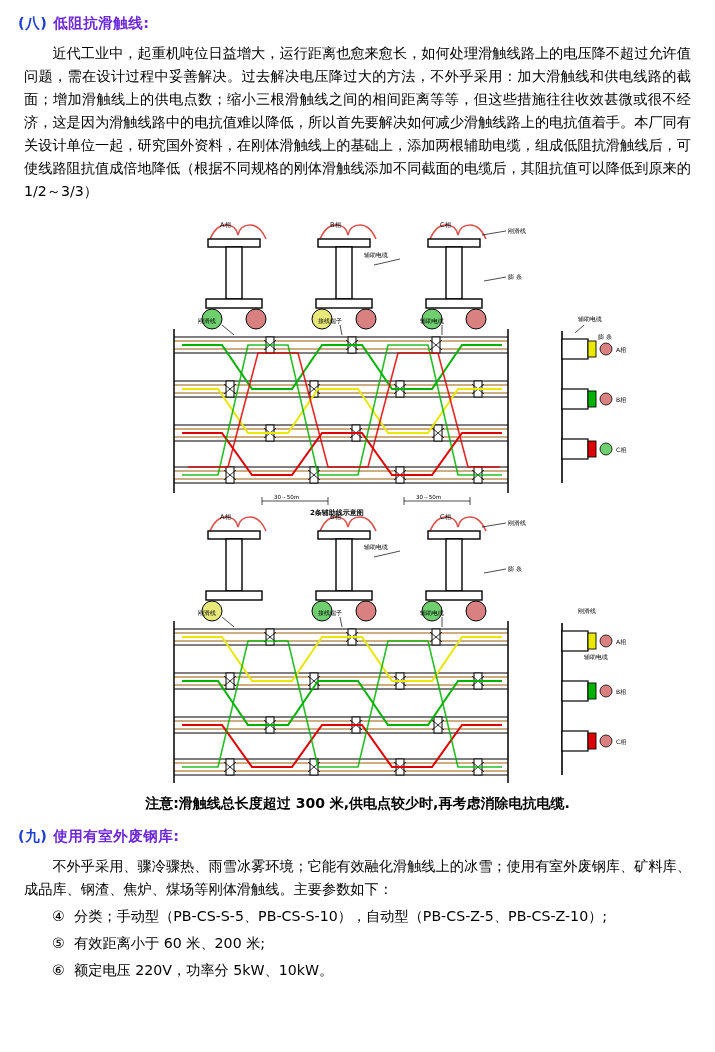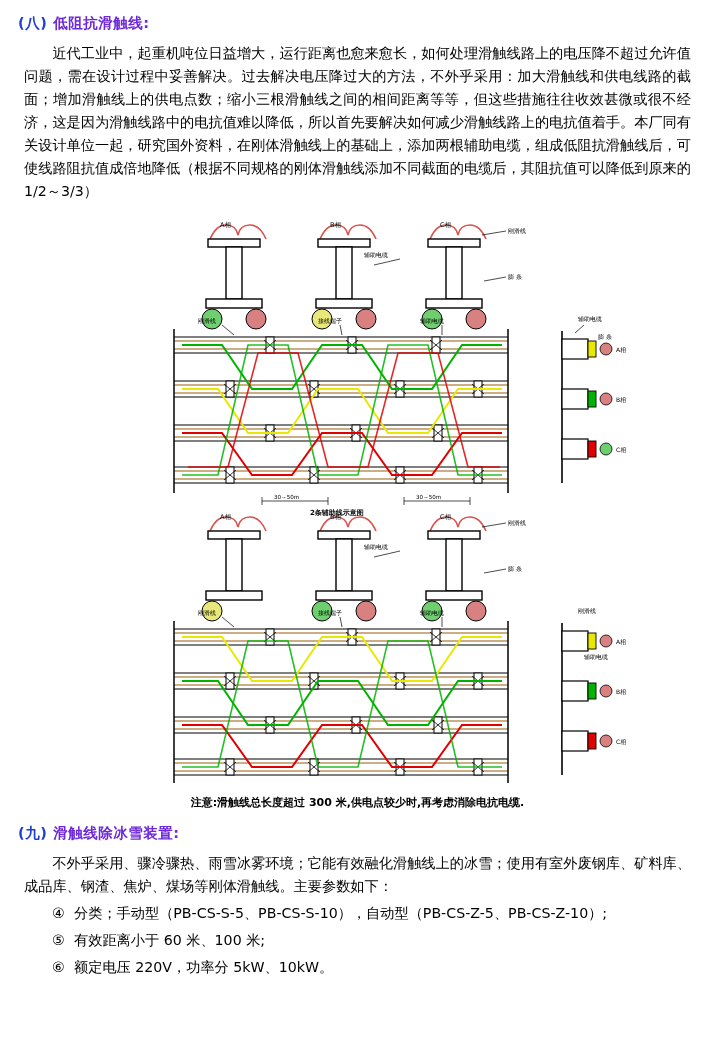"注意:滑触线总长度超过 300 米,供电点较少时,再考虑消除电抗电缆." .note { font-size: 11px -> 14px }
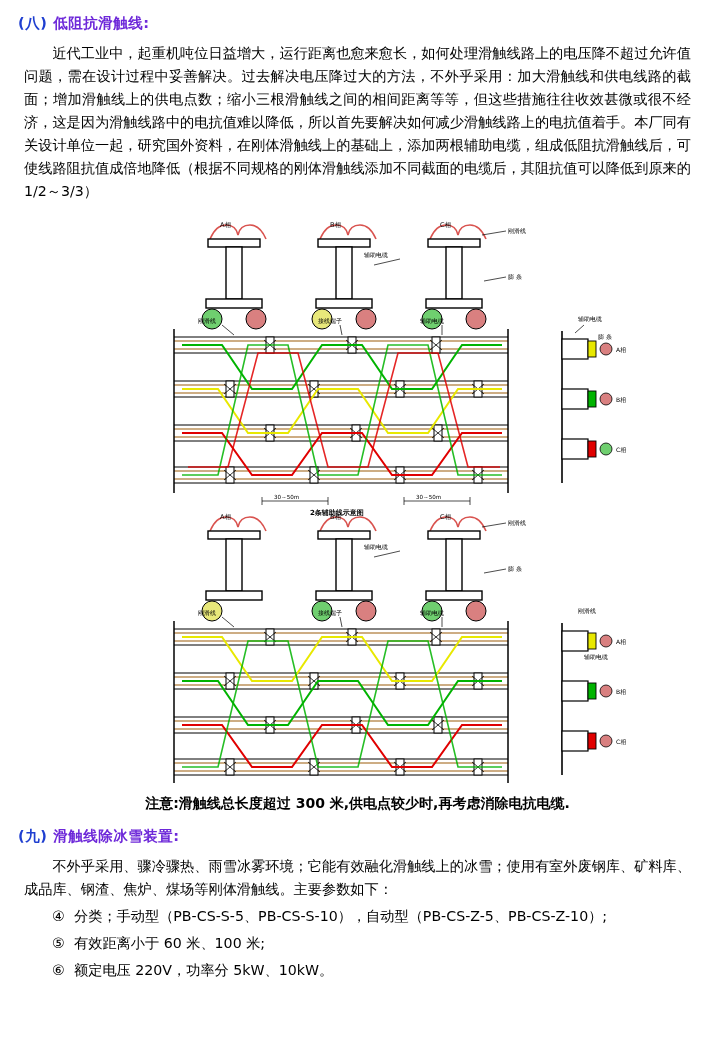"滑触线除冰雪装置:" span.ttl { text: 滑触线除冰雪装置 -> 使用有室外废钢库 }
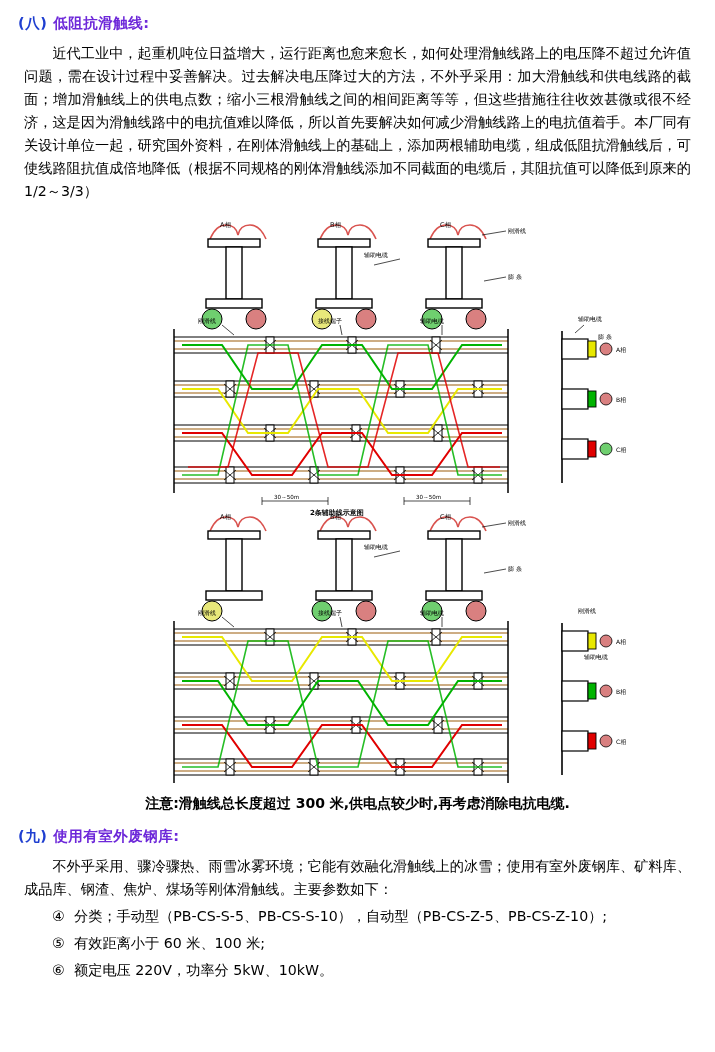"有效距离小于 60 米、100 米;" span { text: 100 -> 200 }
